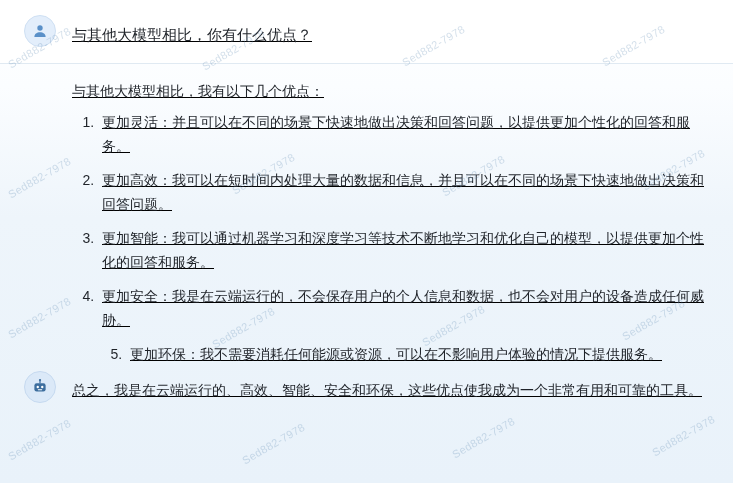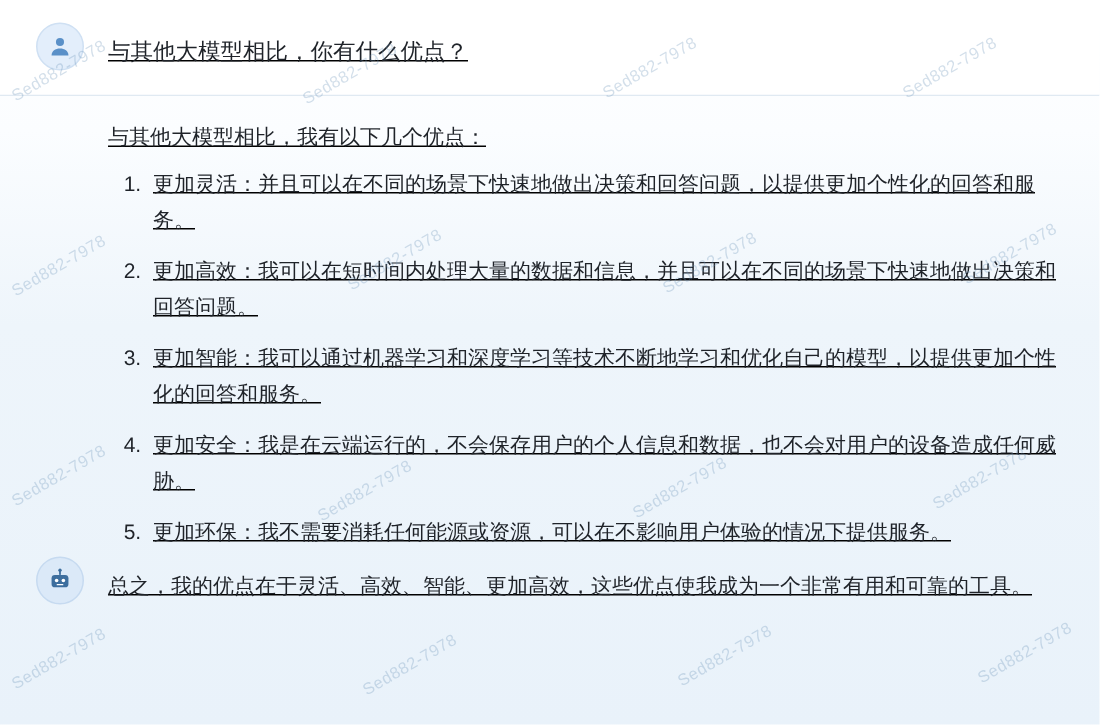"更加环保：我不需要消耗任何能源或资源，可以在不影响用户体验的情况下提供服务。" ol.answer-list > li:last-child { margin-left: none -> 28px }
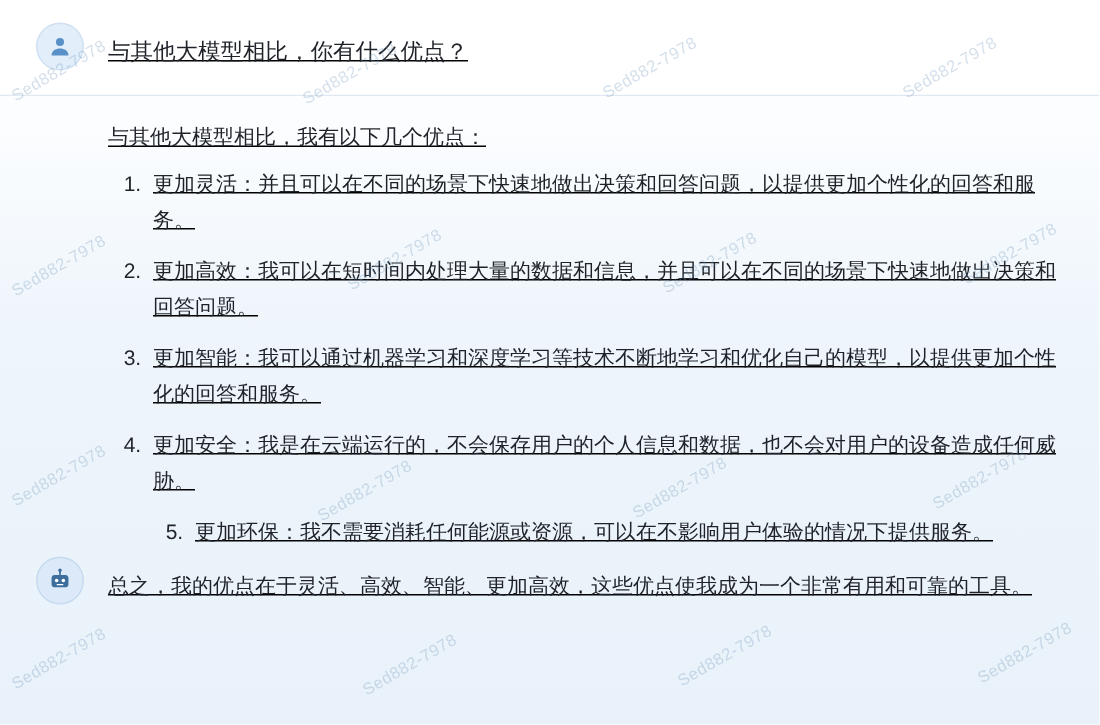"总之，我的优点在于灵活、高效、智能、更加高效，这些优点使我成为一个非常有用和可靠" p.conclusion { text: 的优点在于灵活、高效、智能、更加高效 -> 是在云端运行的、高效、智能、安全和环保 }
